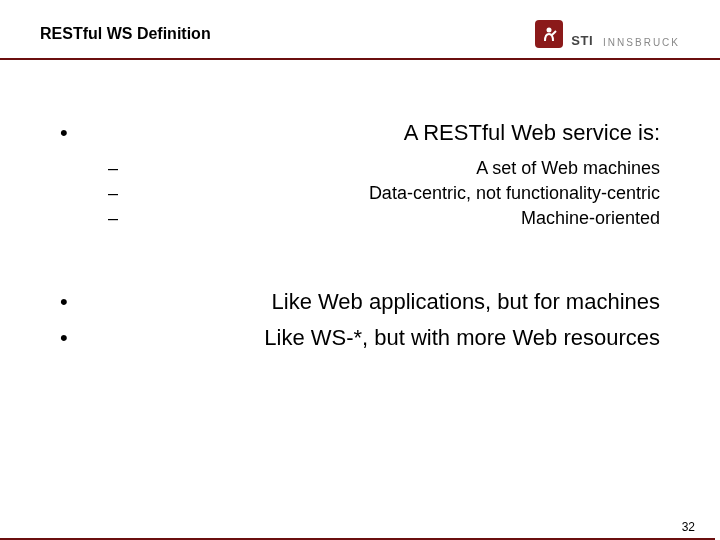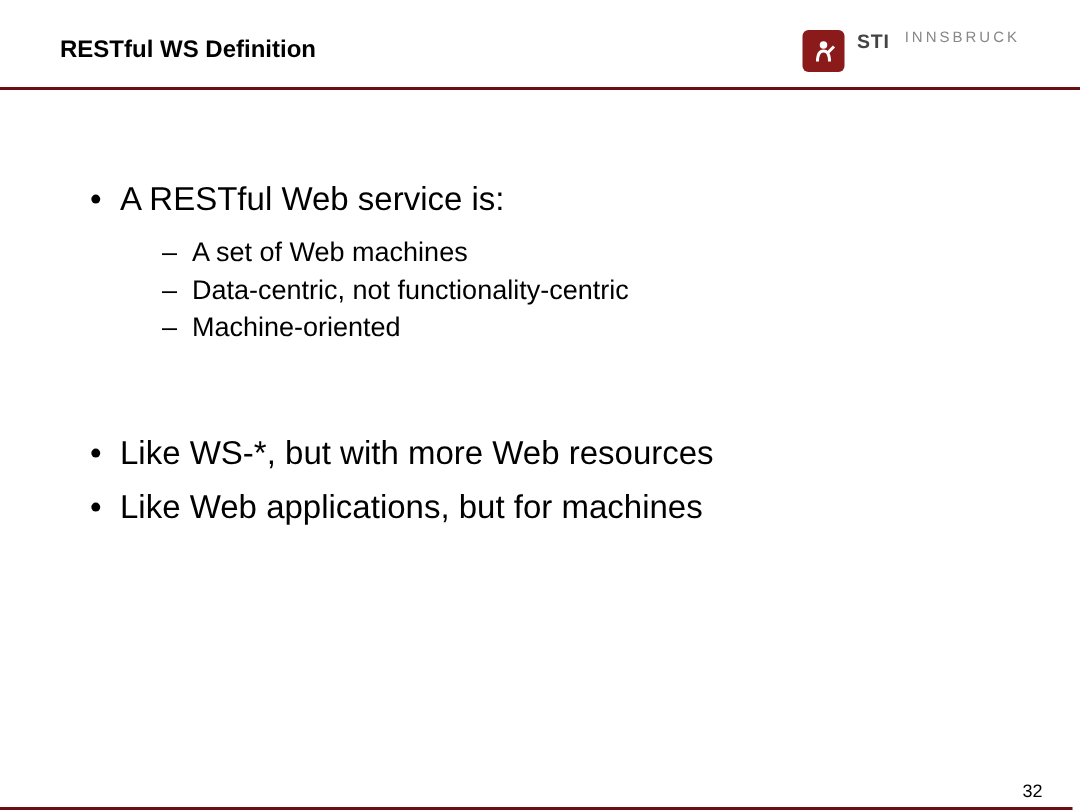"STI" .logo-area { align-items: flex-start -> flex-end }
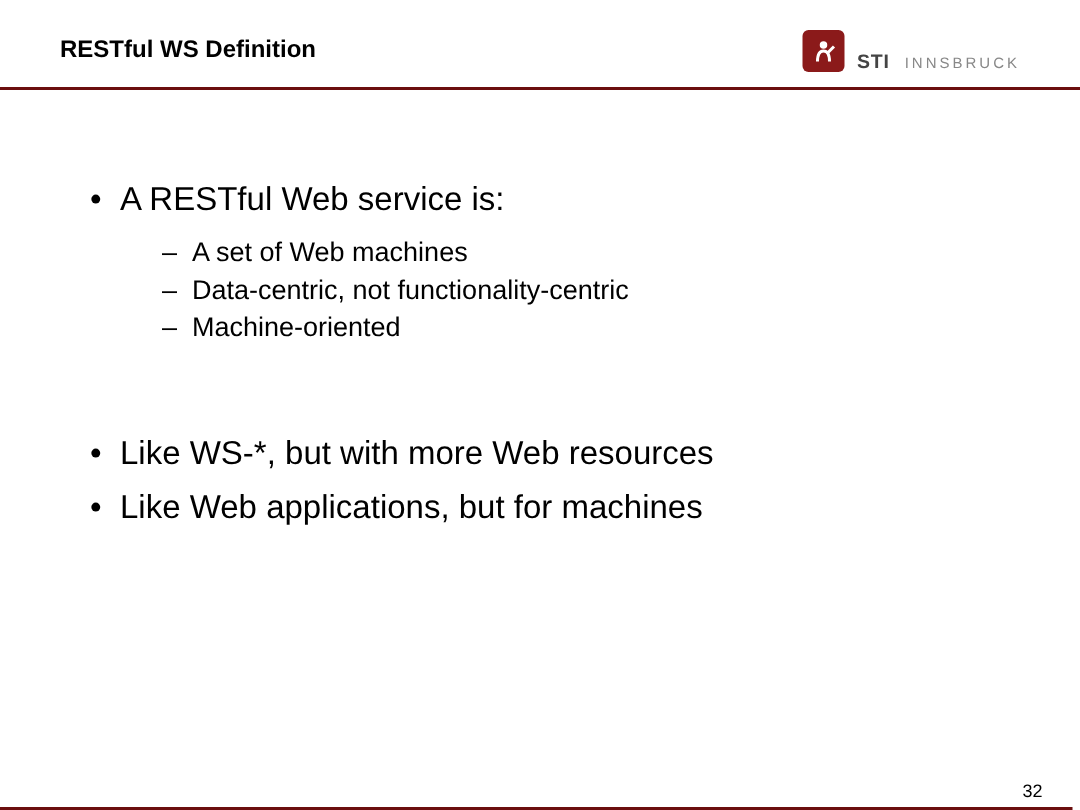"A RESTful Web service is:" .main-list { text-align: none -> right }
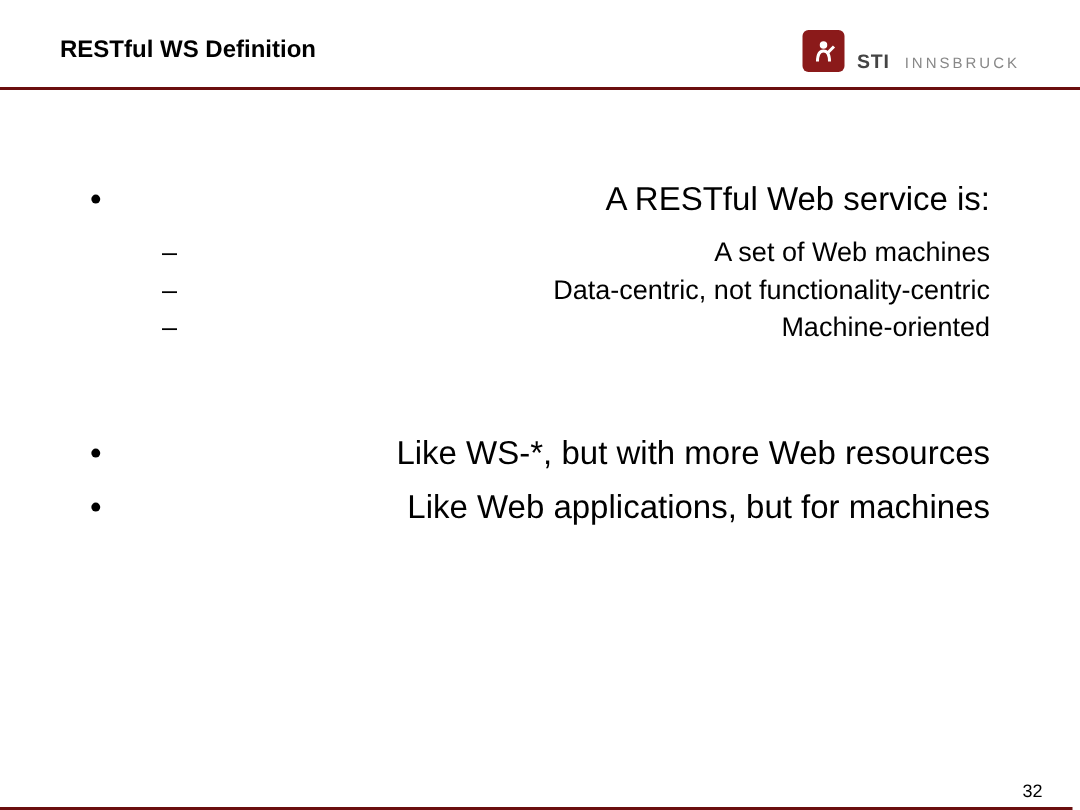"Like WS-*, but with more" li { order: before "Like Web applications, but for" -> after "Like Web applications, but for" }
